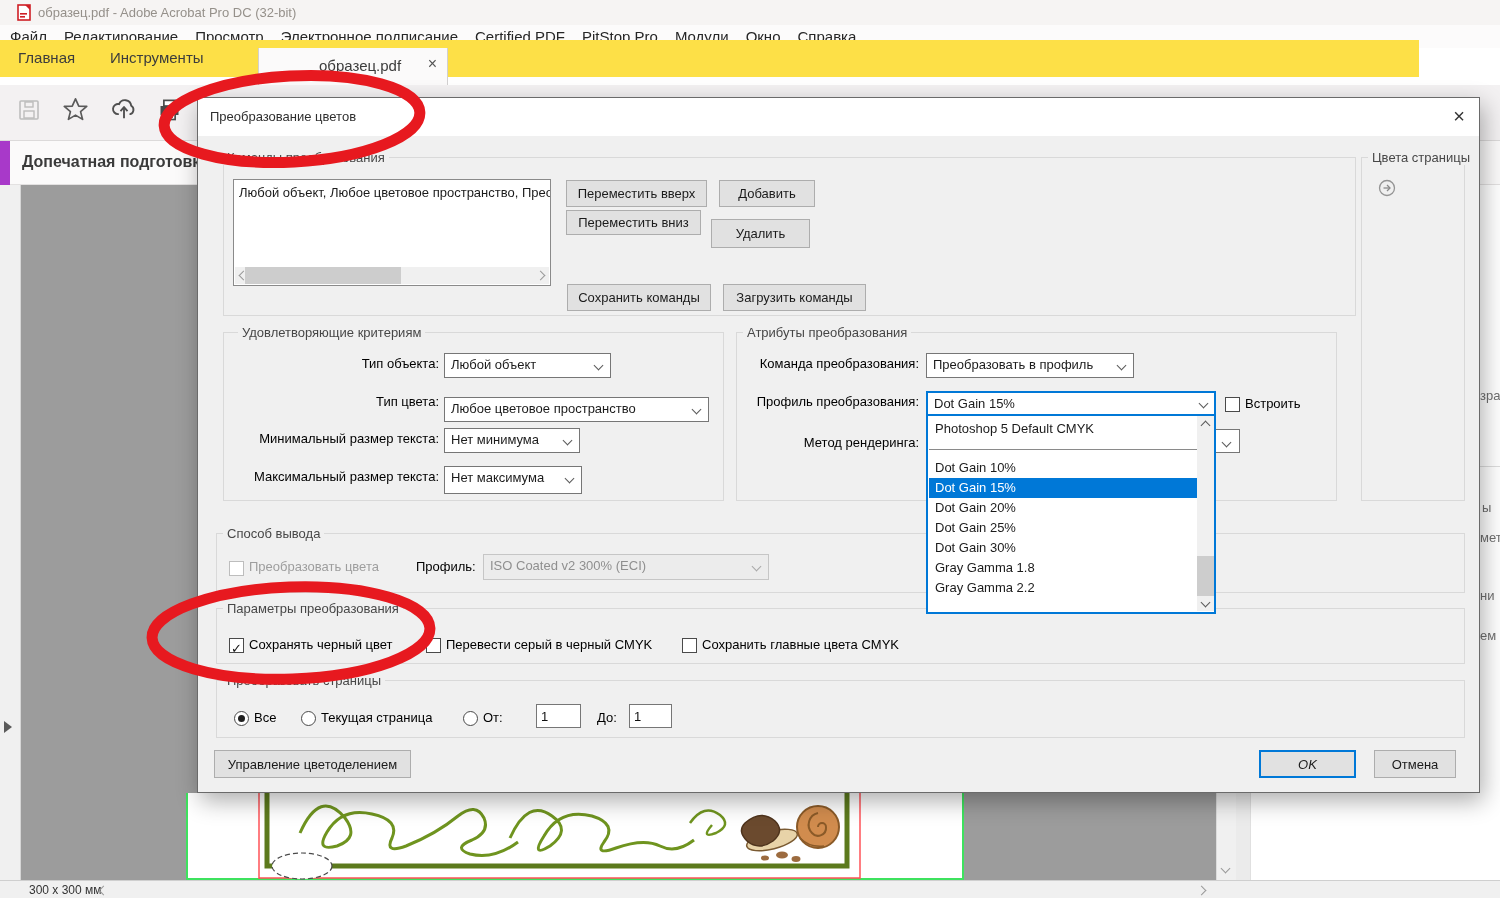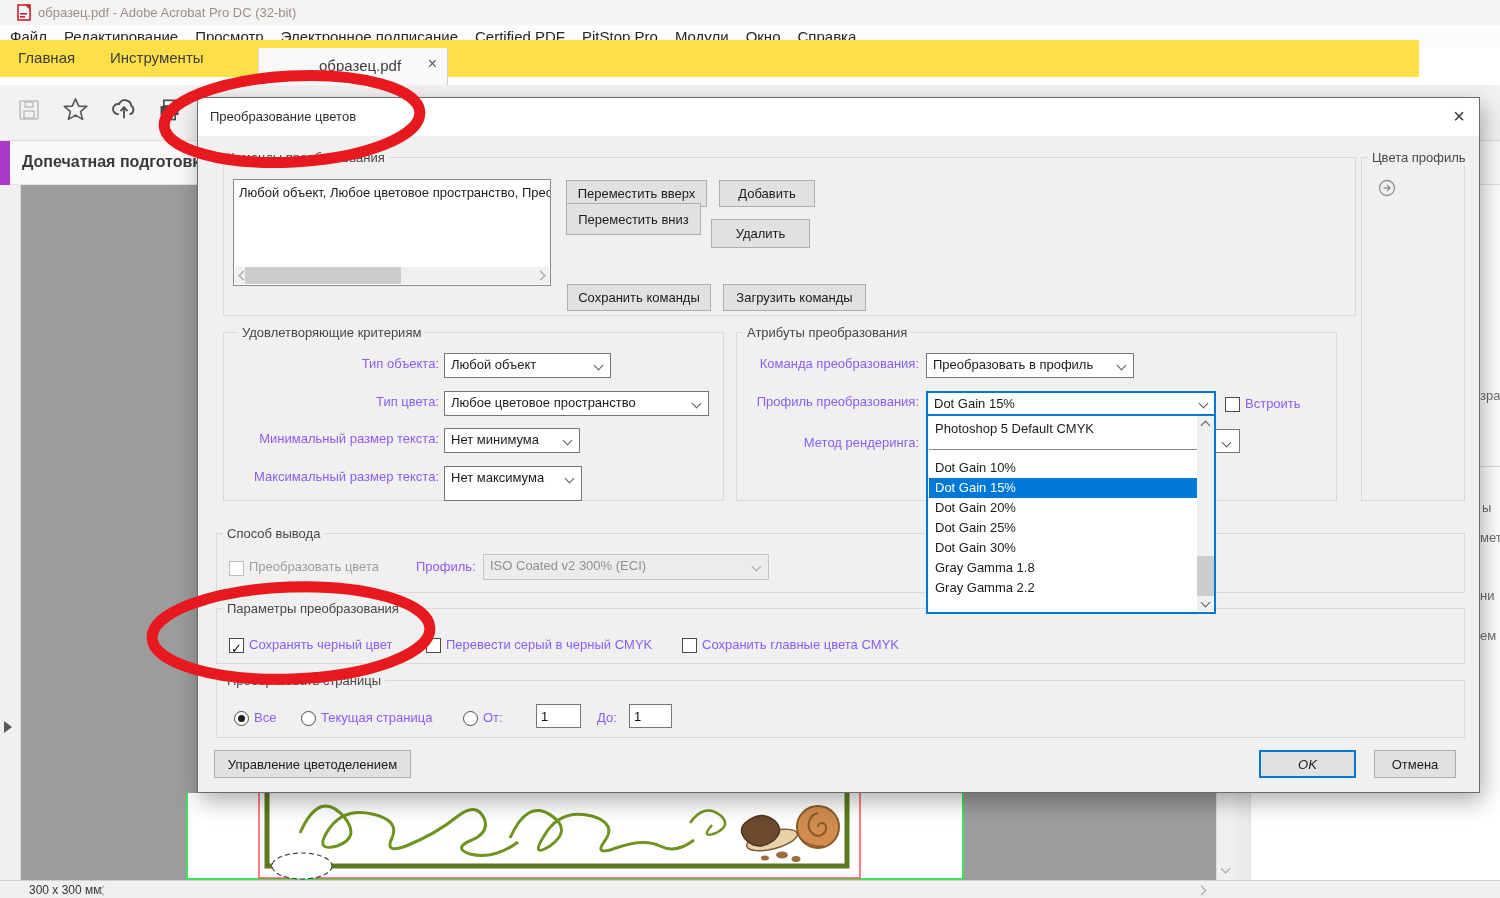"Цвета профиль" div.abs { text: профиль -> страницы }
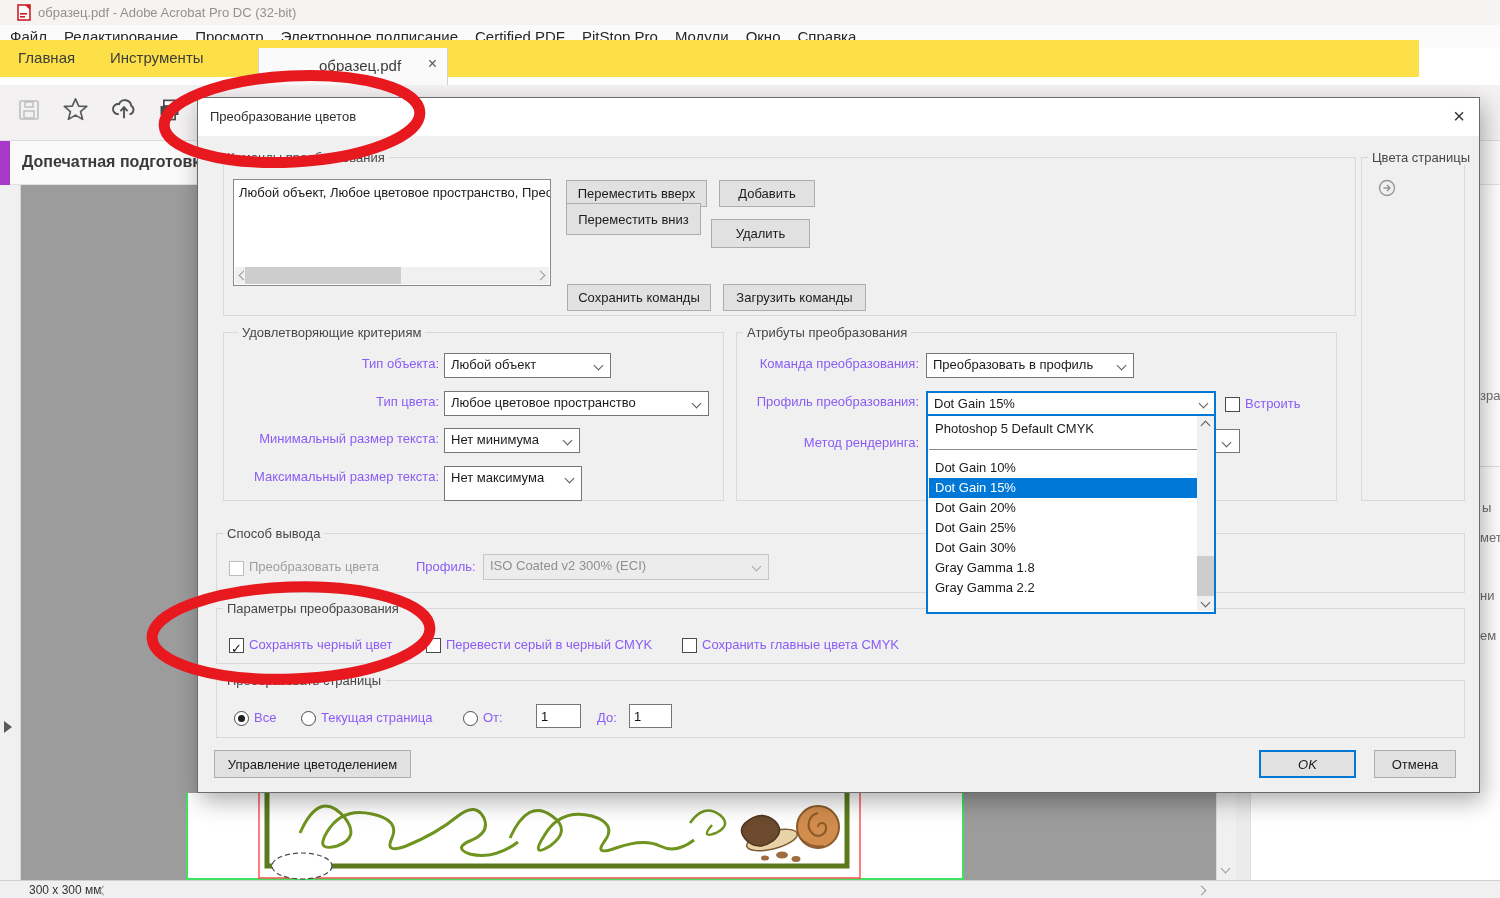"Переместить вниз" div.abs { height: 32px -> 25px; top: 105px -> 112px }
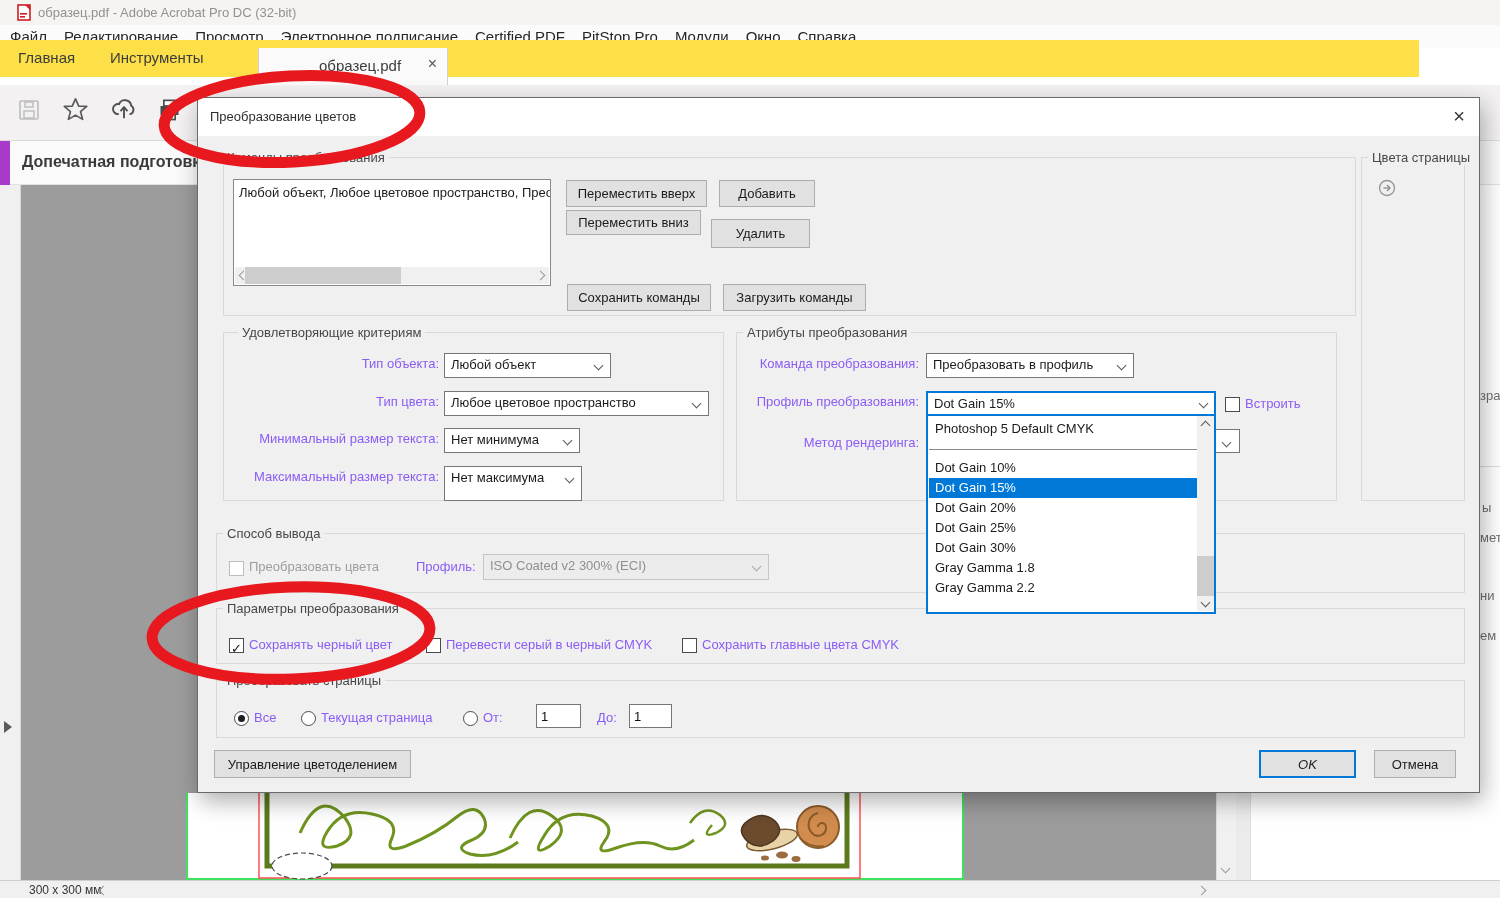"Тип объекта:" .flabel { color: #8b5cf6 -> #000000 }
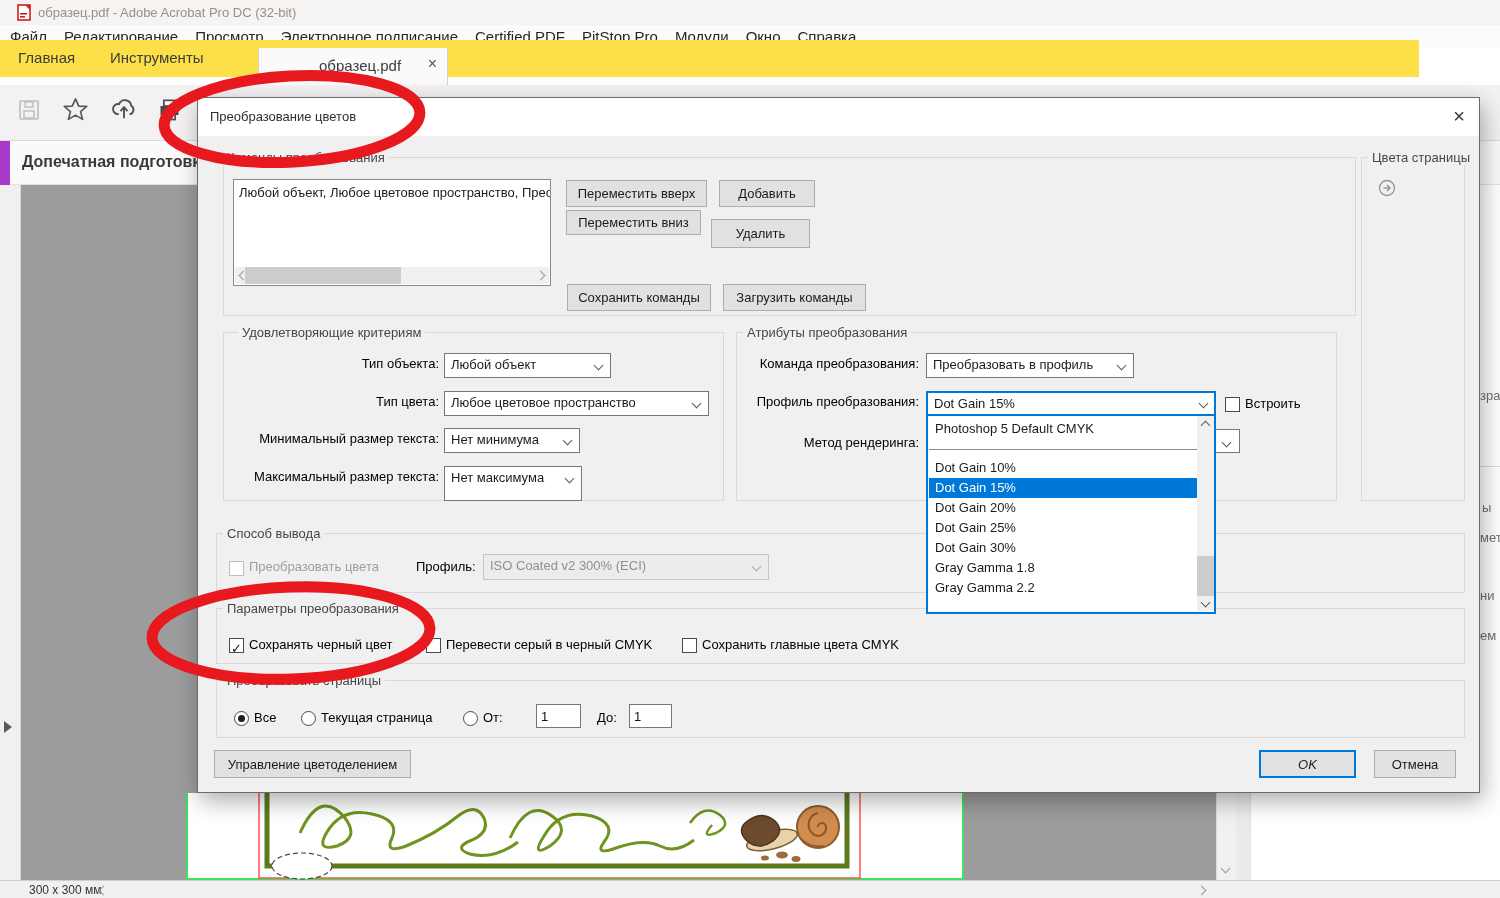"Любое цветовое пространство" div.abs { top: 293px -> 299px }
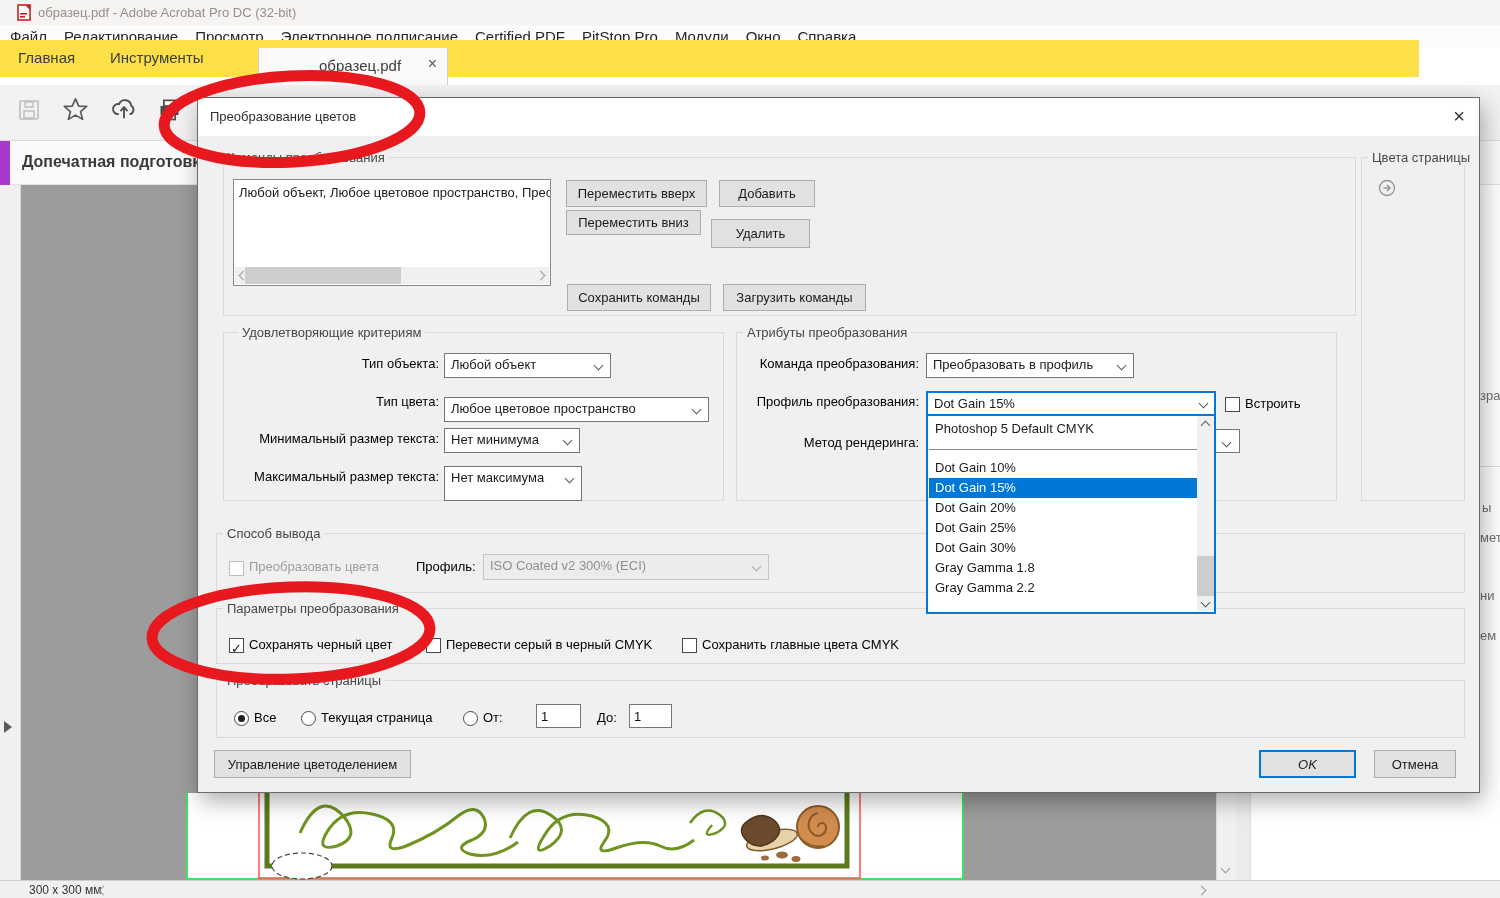"Нет максимума" div.abs { height: 35px -> 28px }
